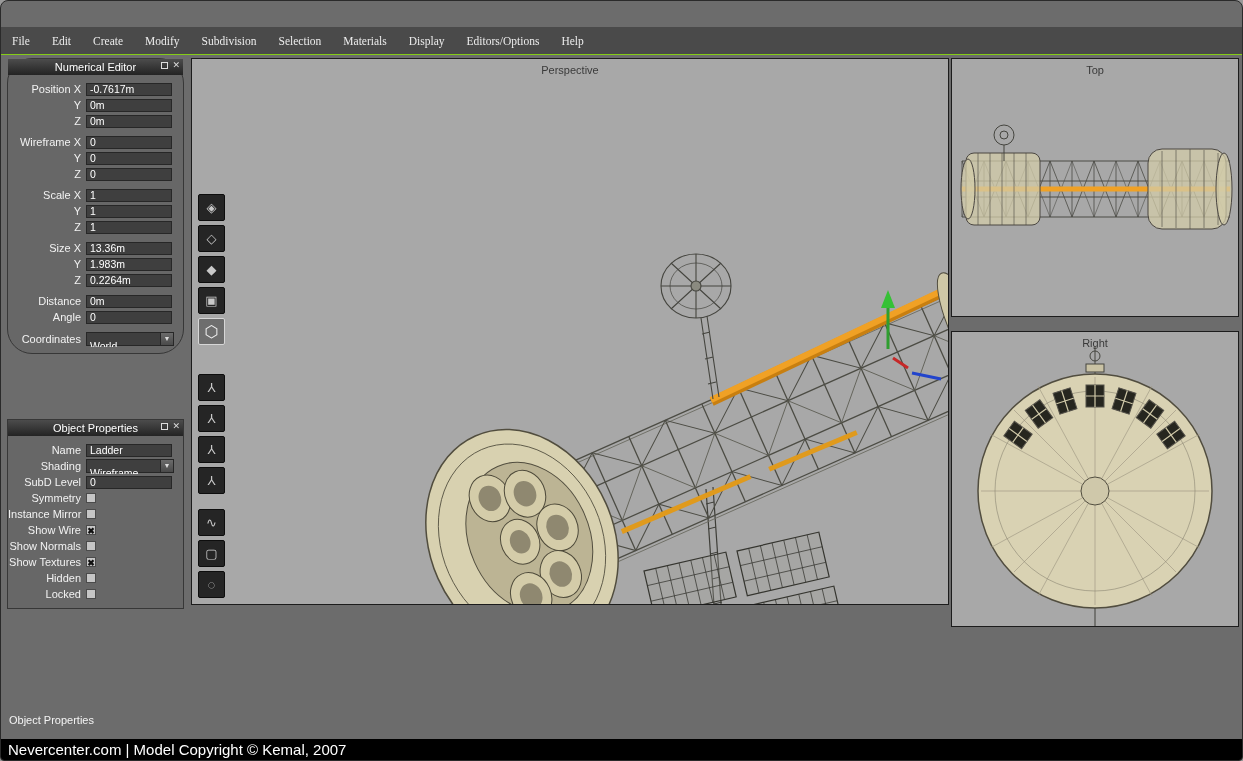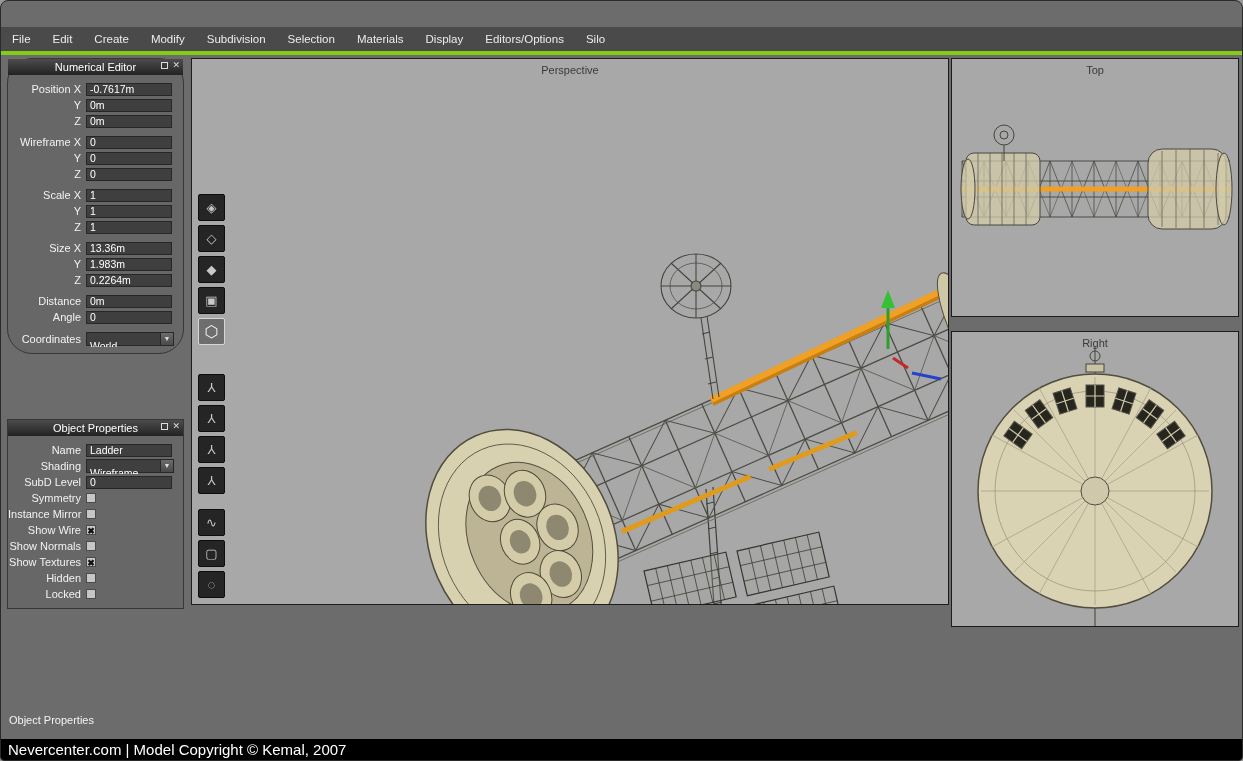"File" .menubar { border-bottom: 4px solid #84cc16 -> 1px solid #84cc16; font-family: none -> Liberation Serif, serif }
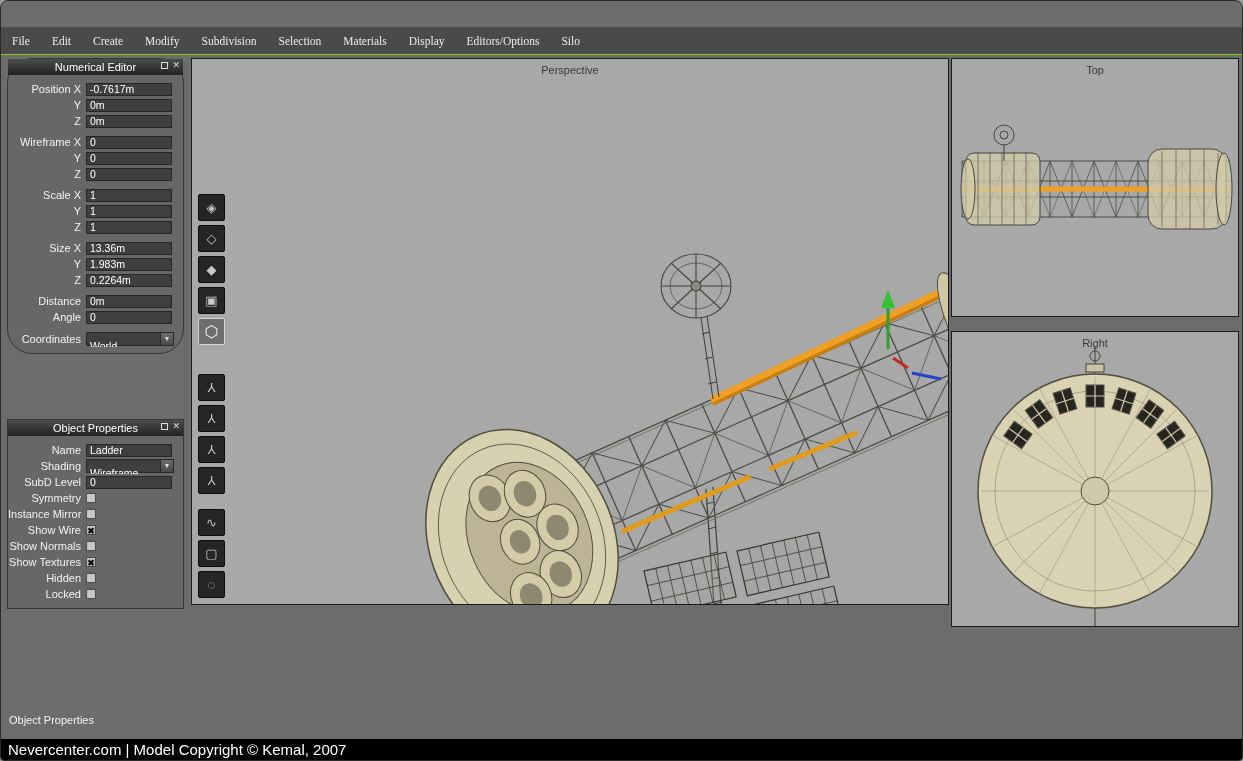"Silo" span.menu-item { text: Silo -> Help }
